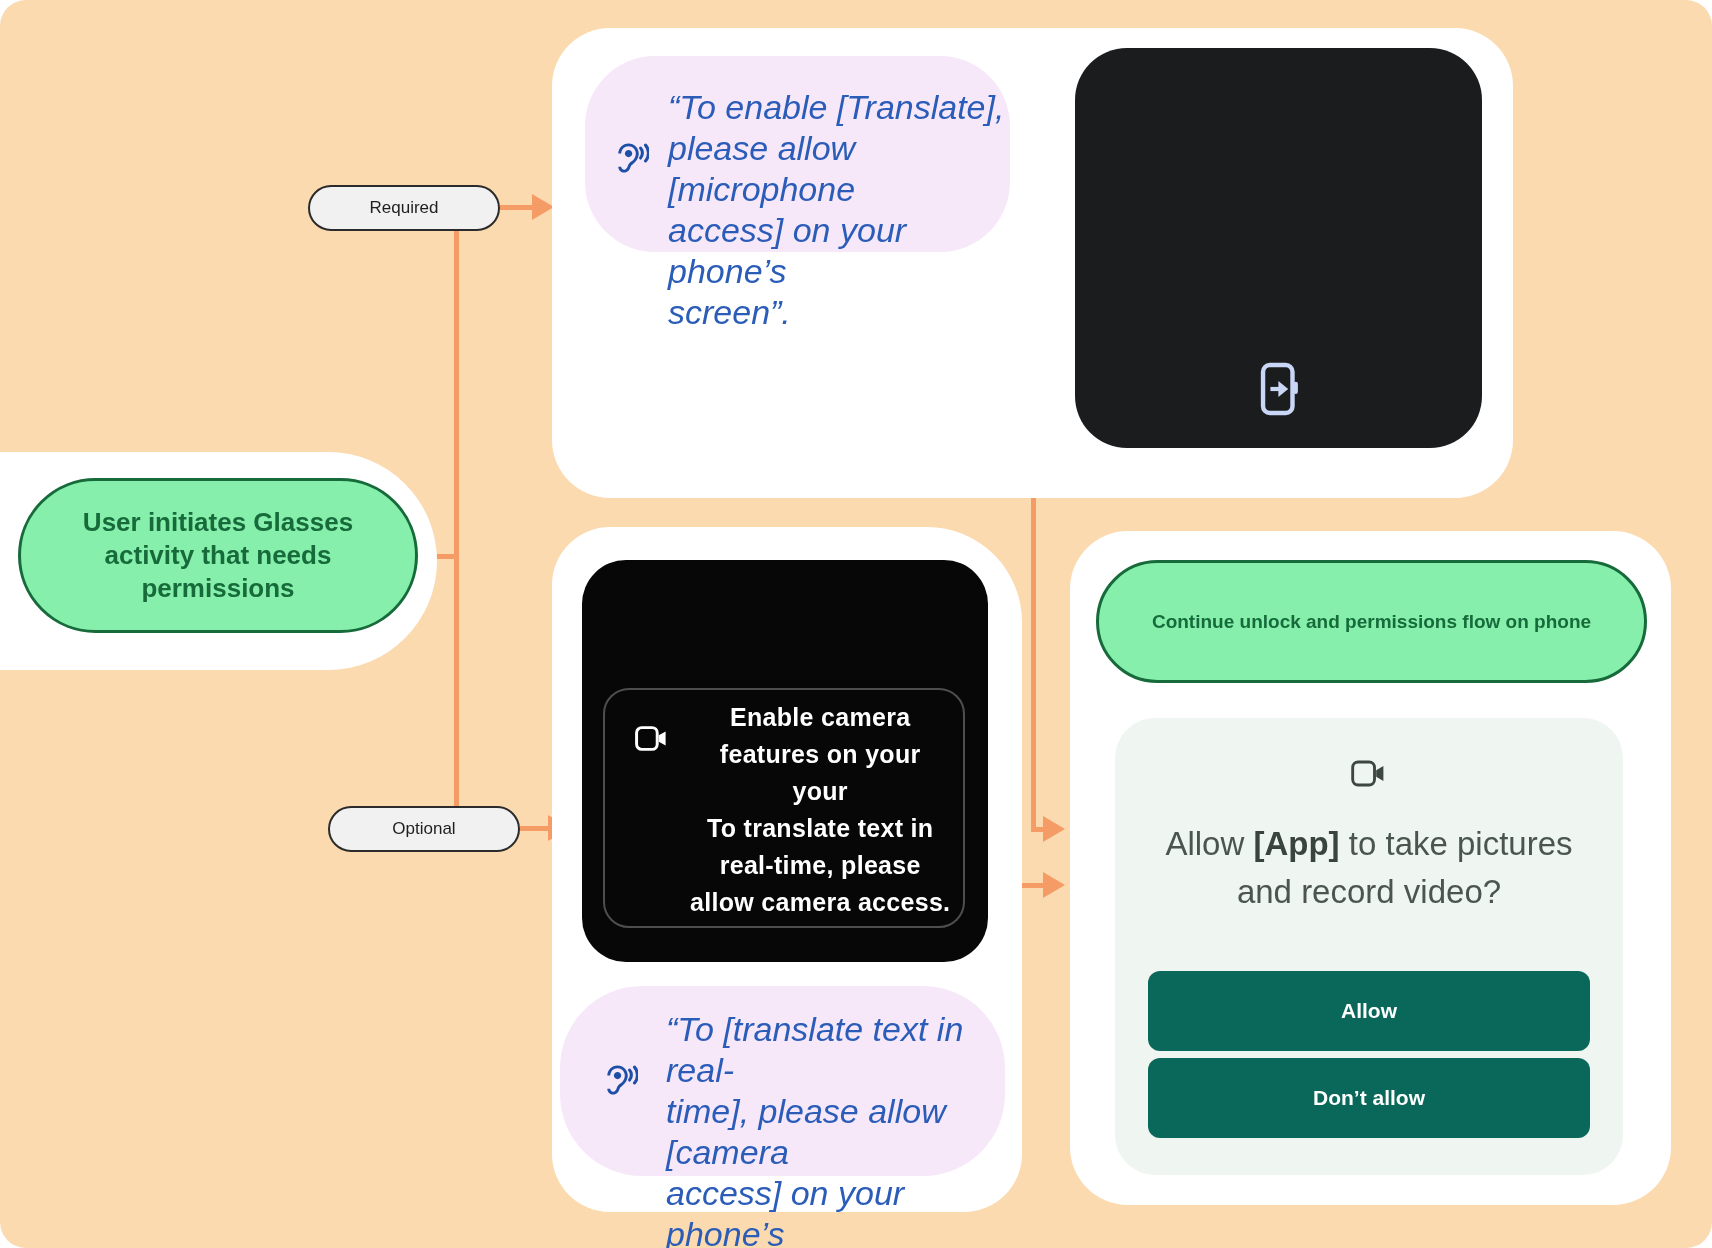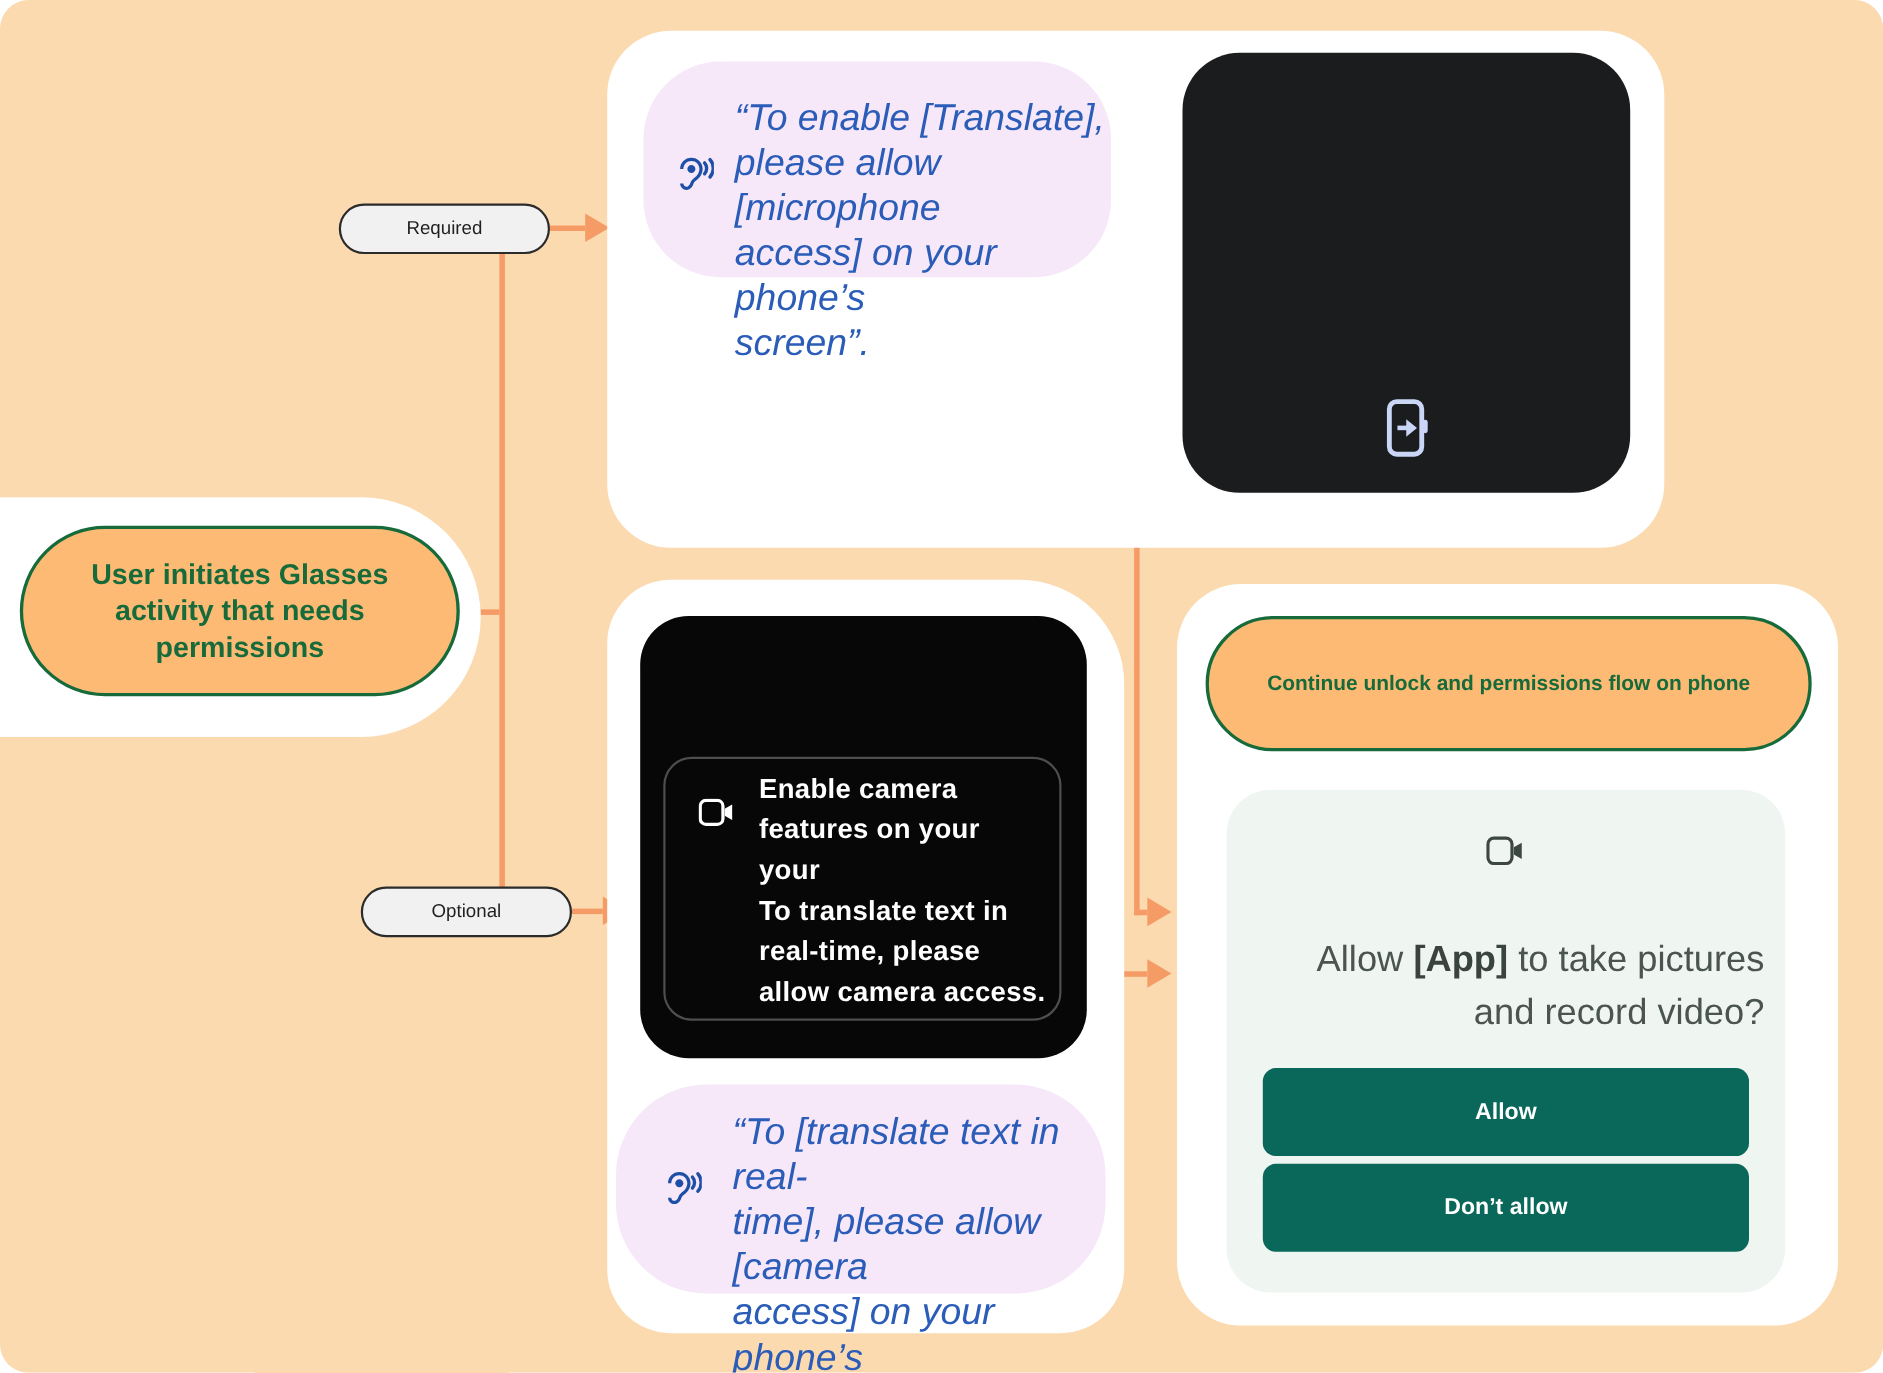"User initiates Glasses activity that" .green-pill { background: #fdba74 -> #86efac }
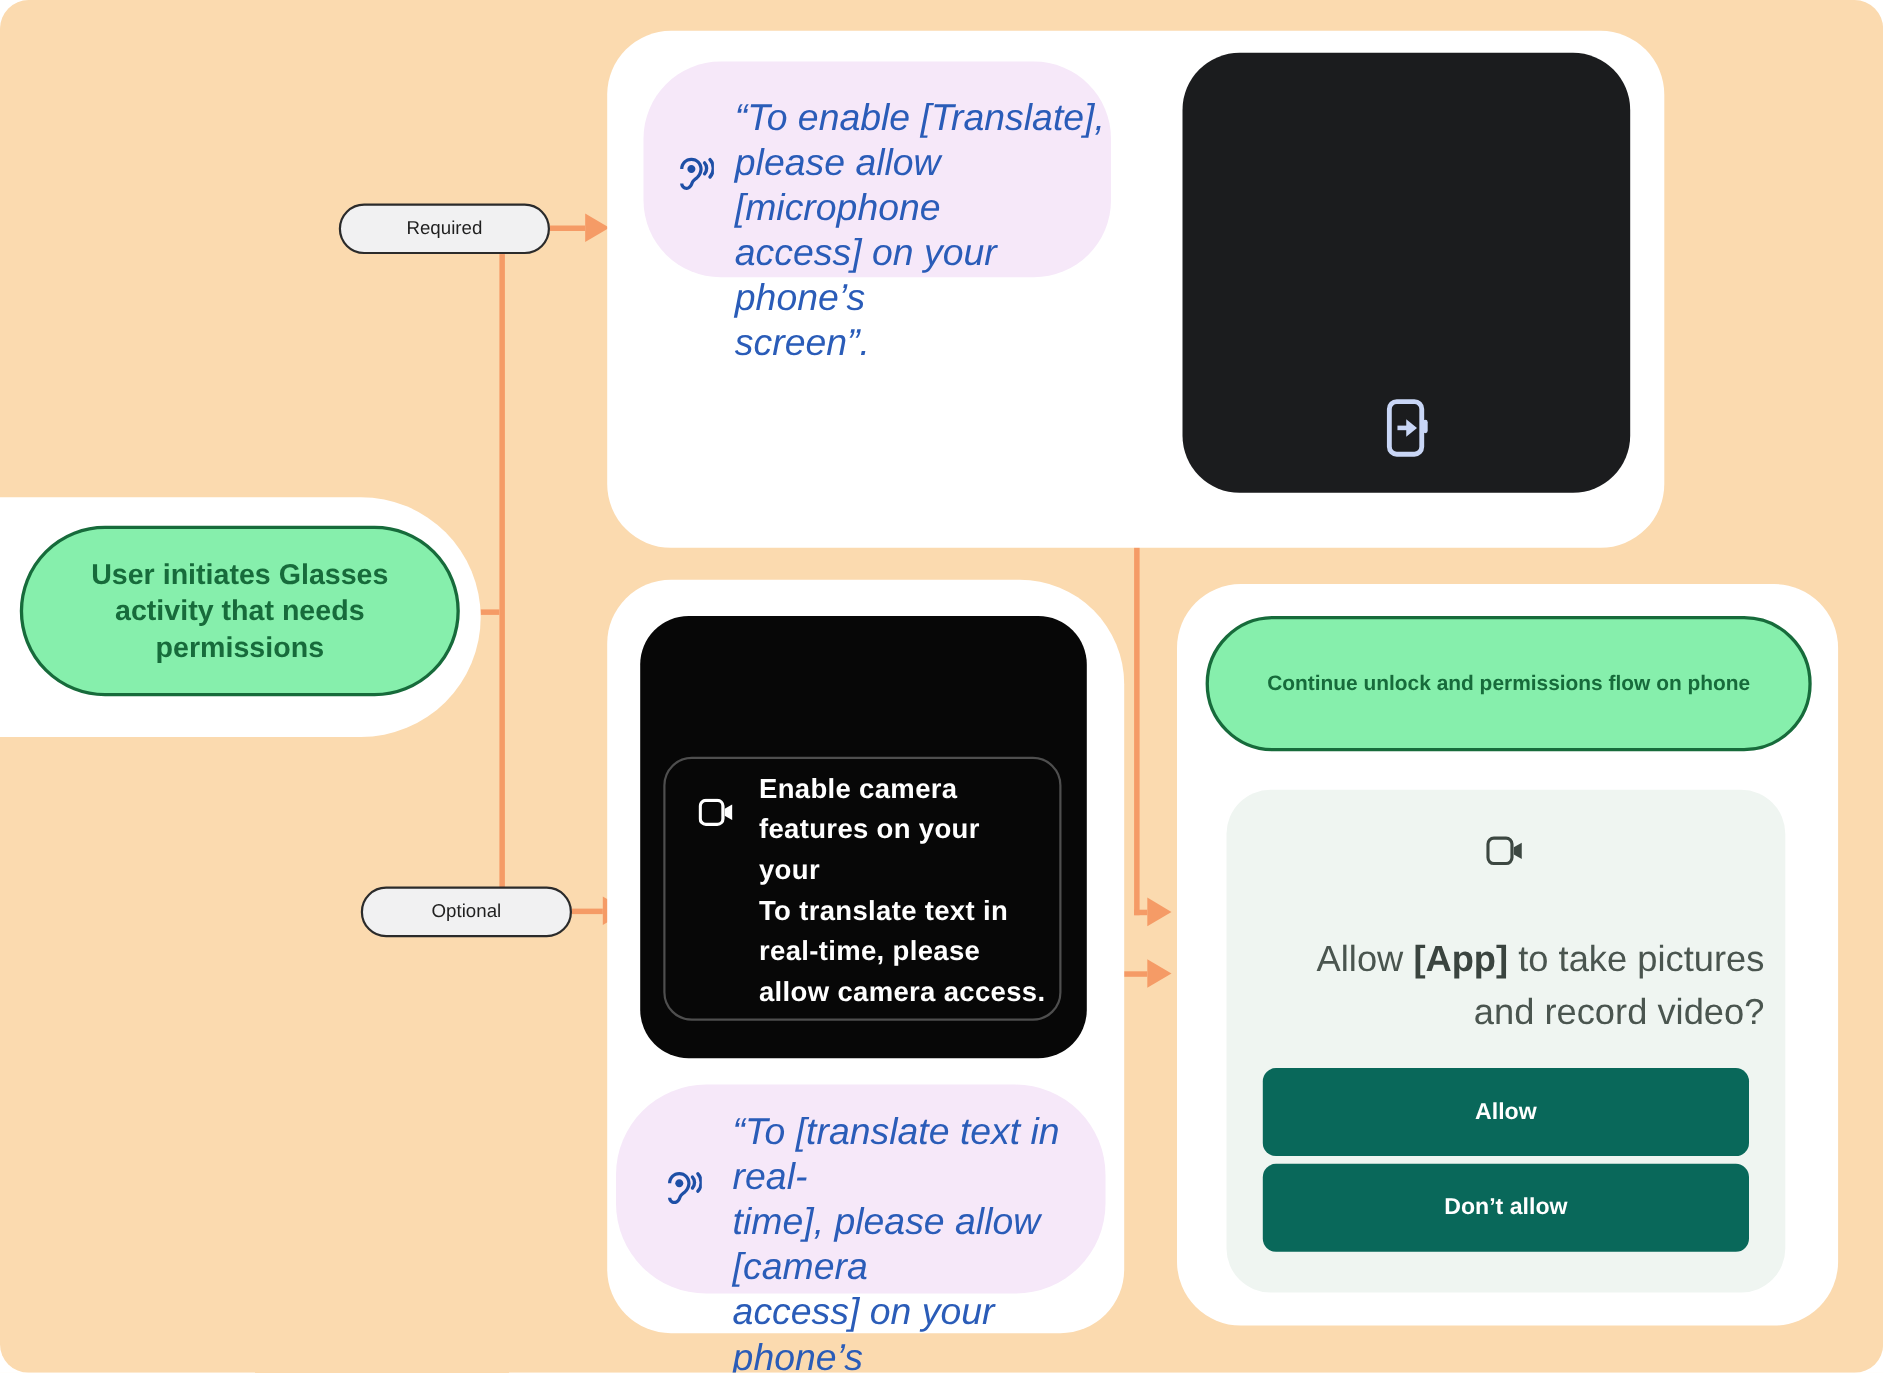"Enable camera" #glasses-inner { text-align: none -> center }
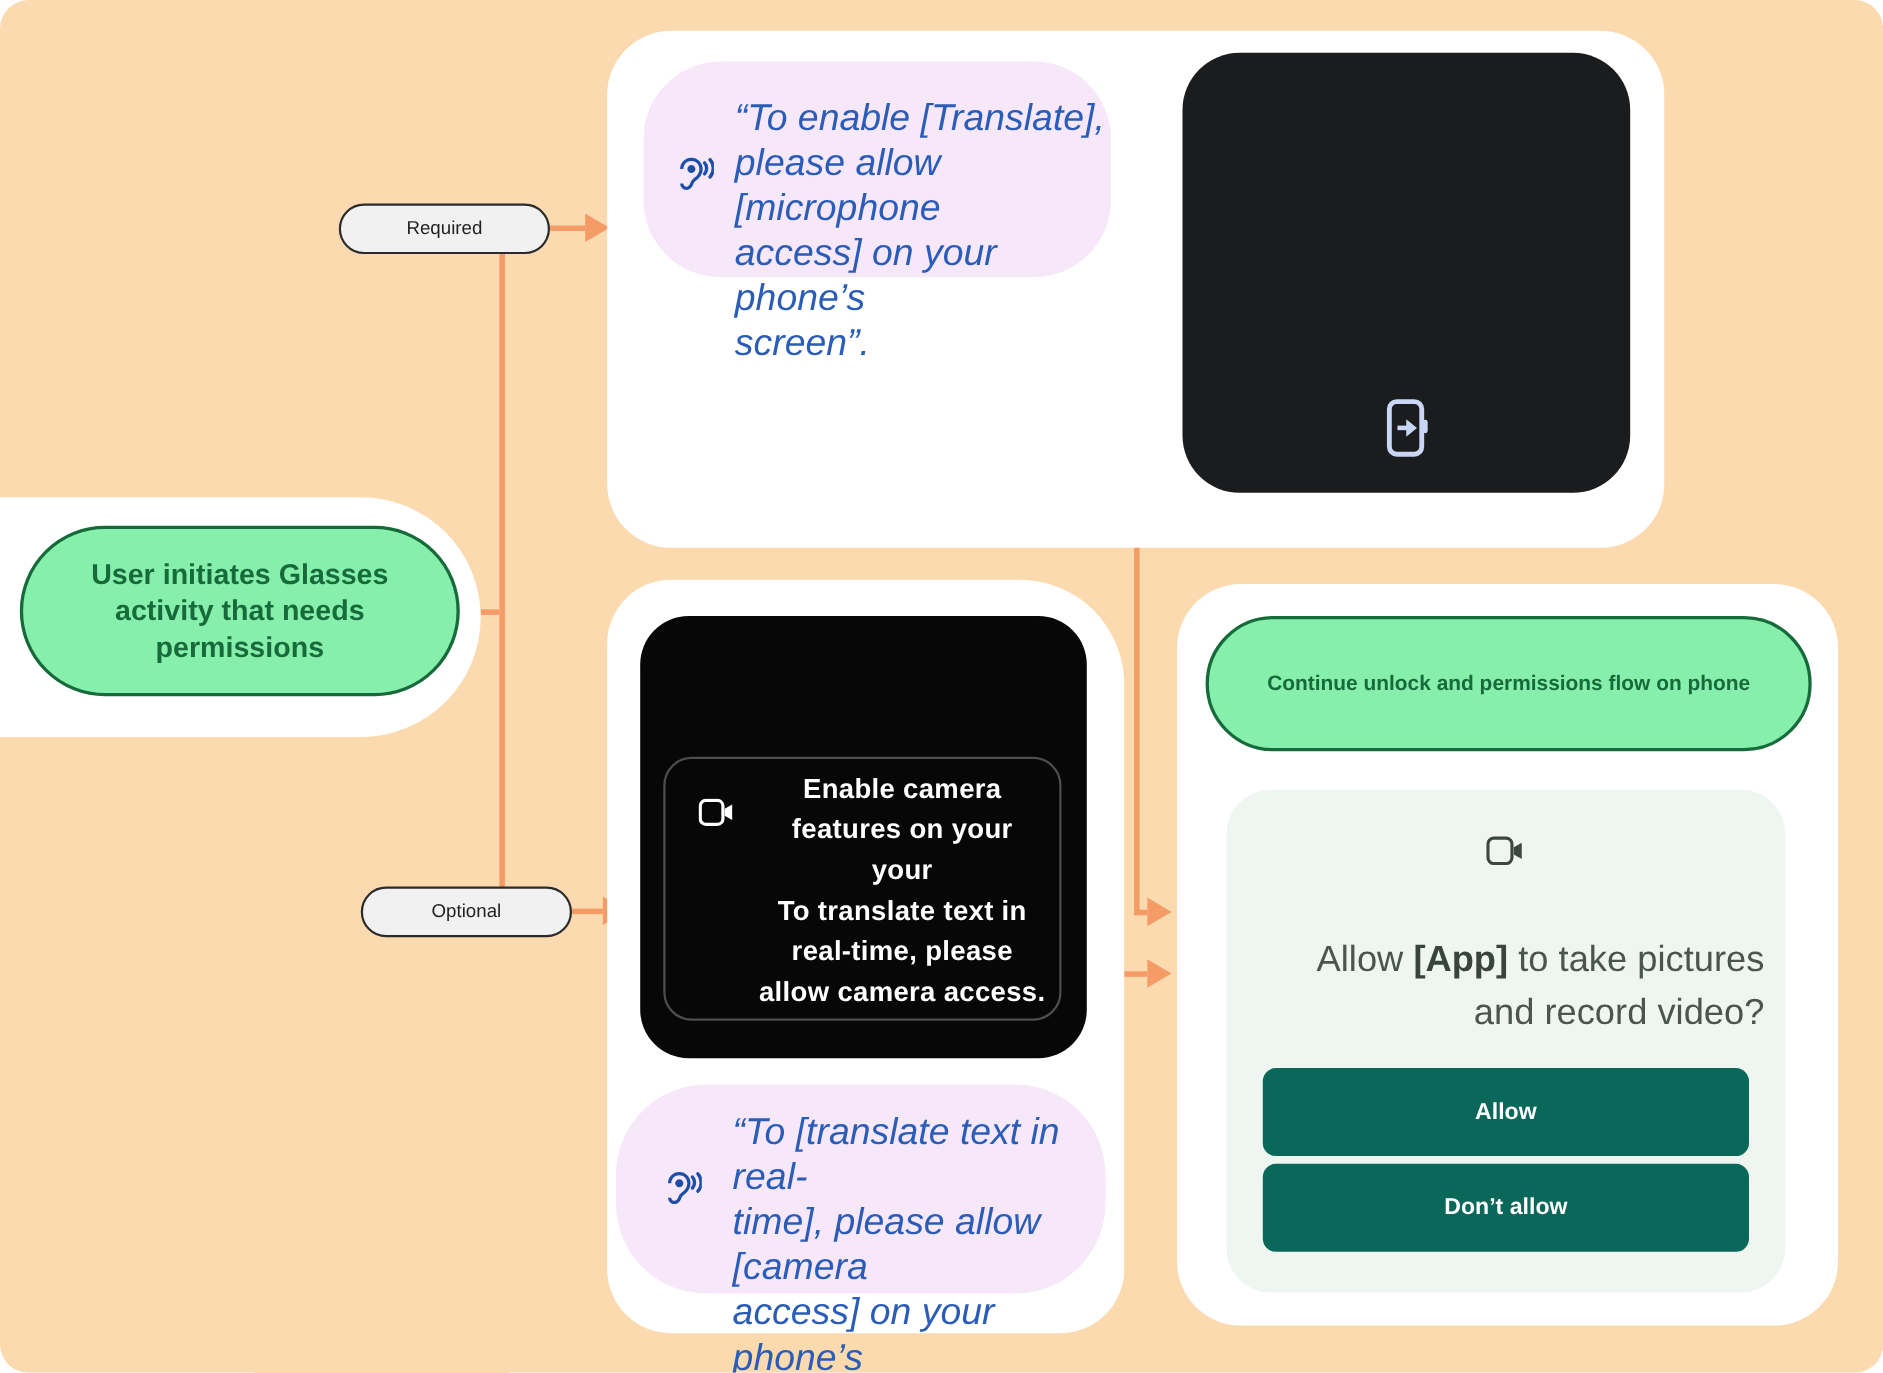"Allow [App] to take pictures" #question { margin-top: 28px -> none; text-align: right -> center }
